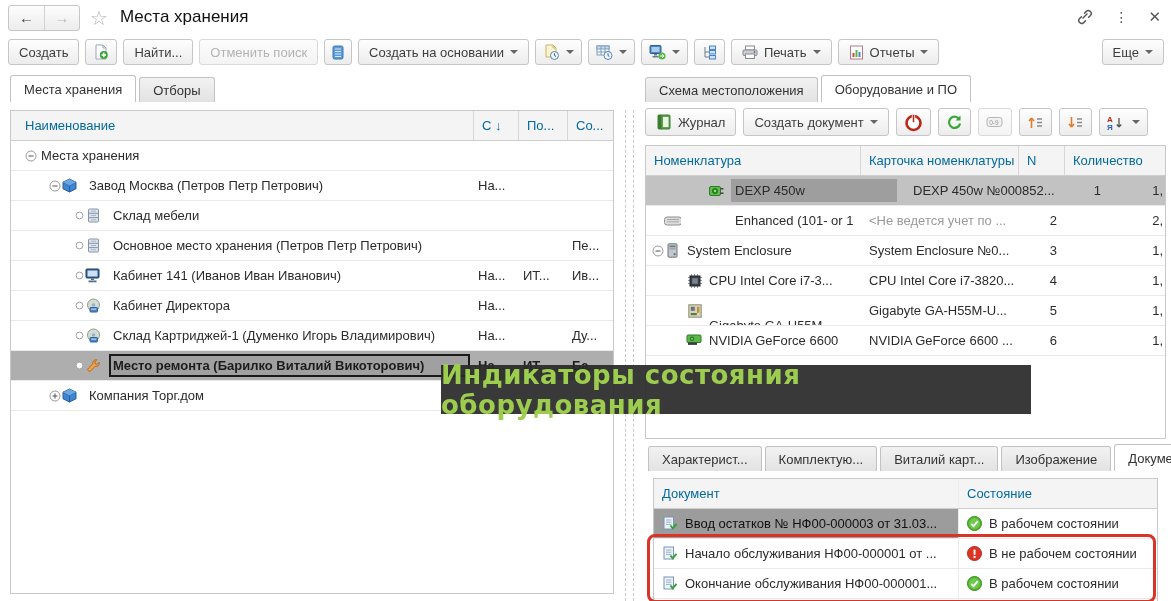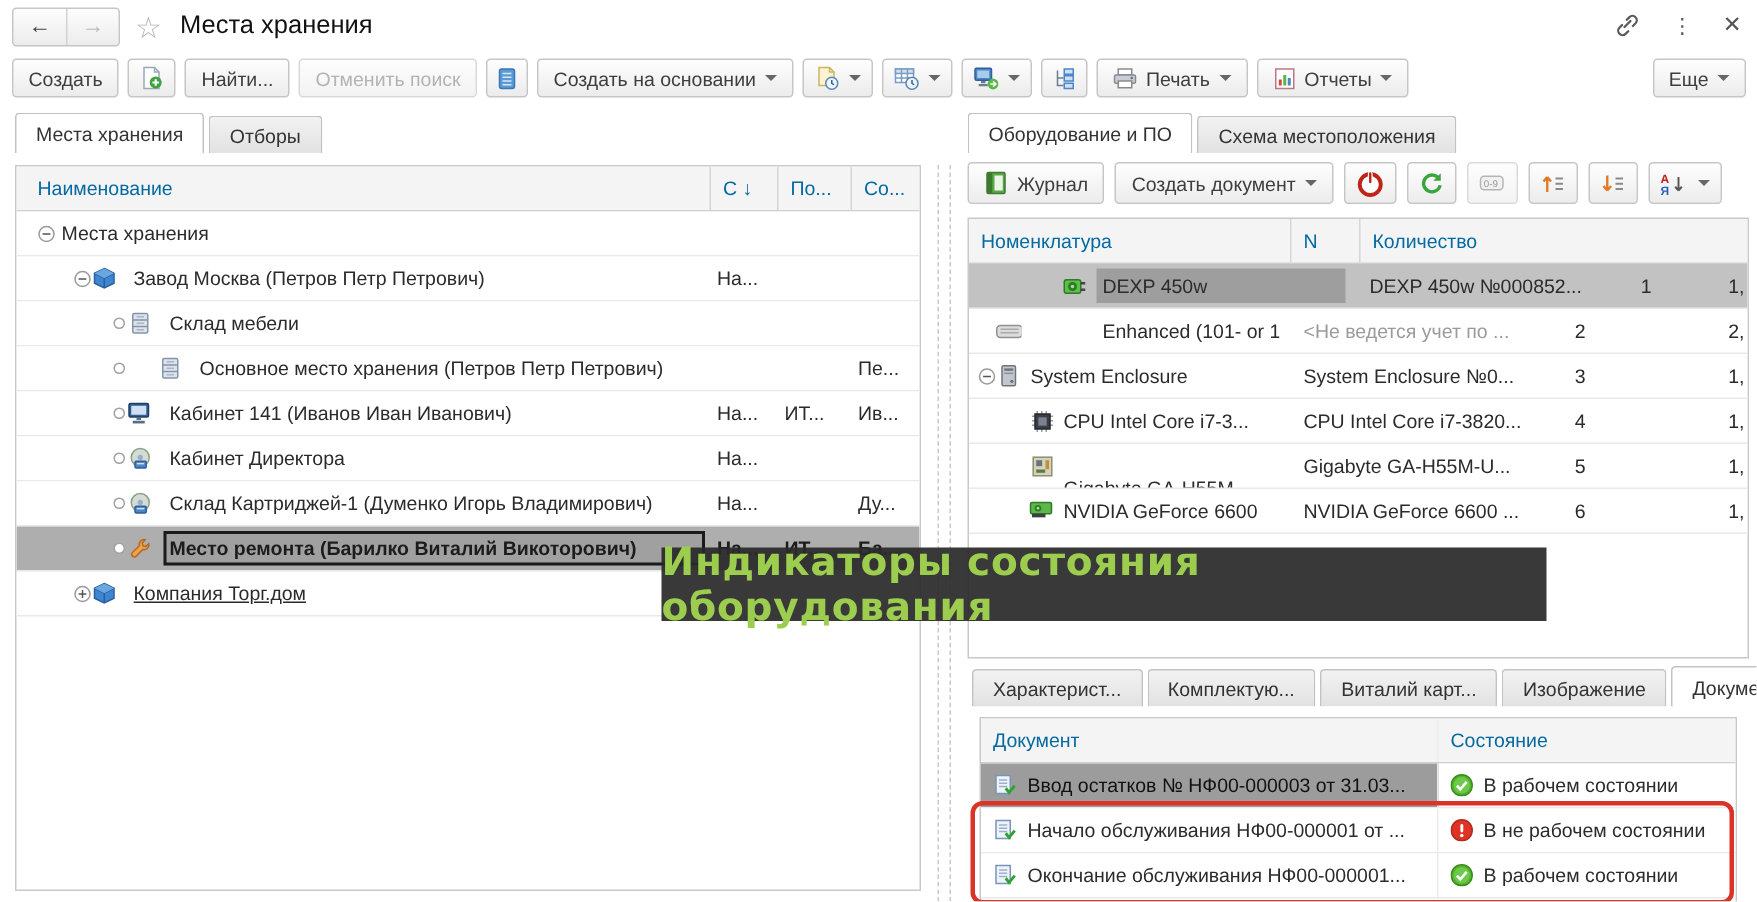"Оборудование и ПО" span.tab { order: before "Схема местоположения" -> after "Схема местоположения" }
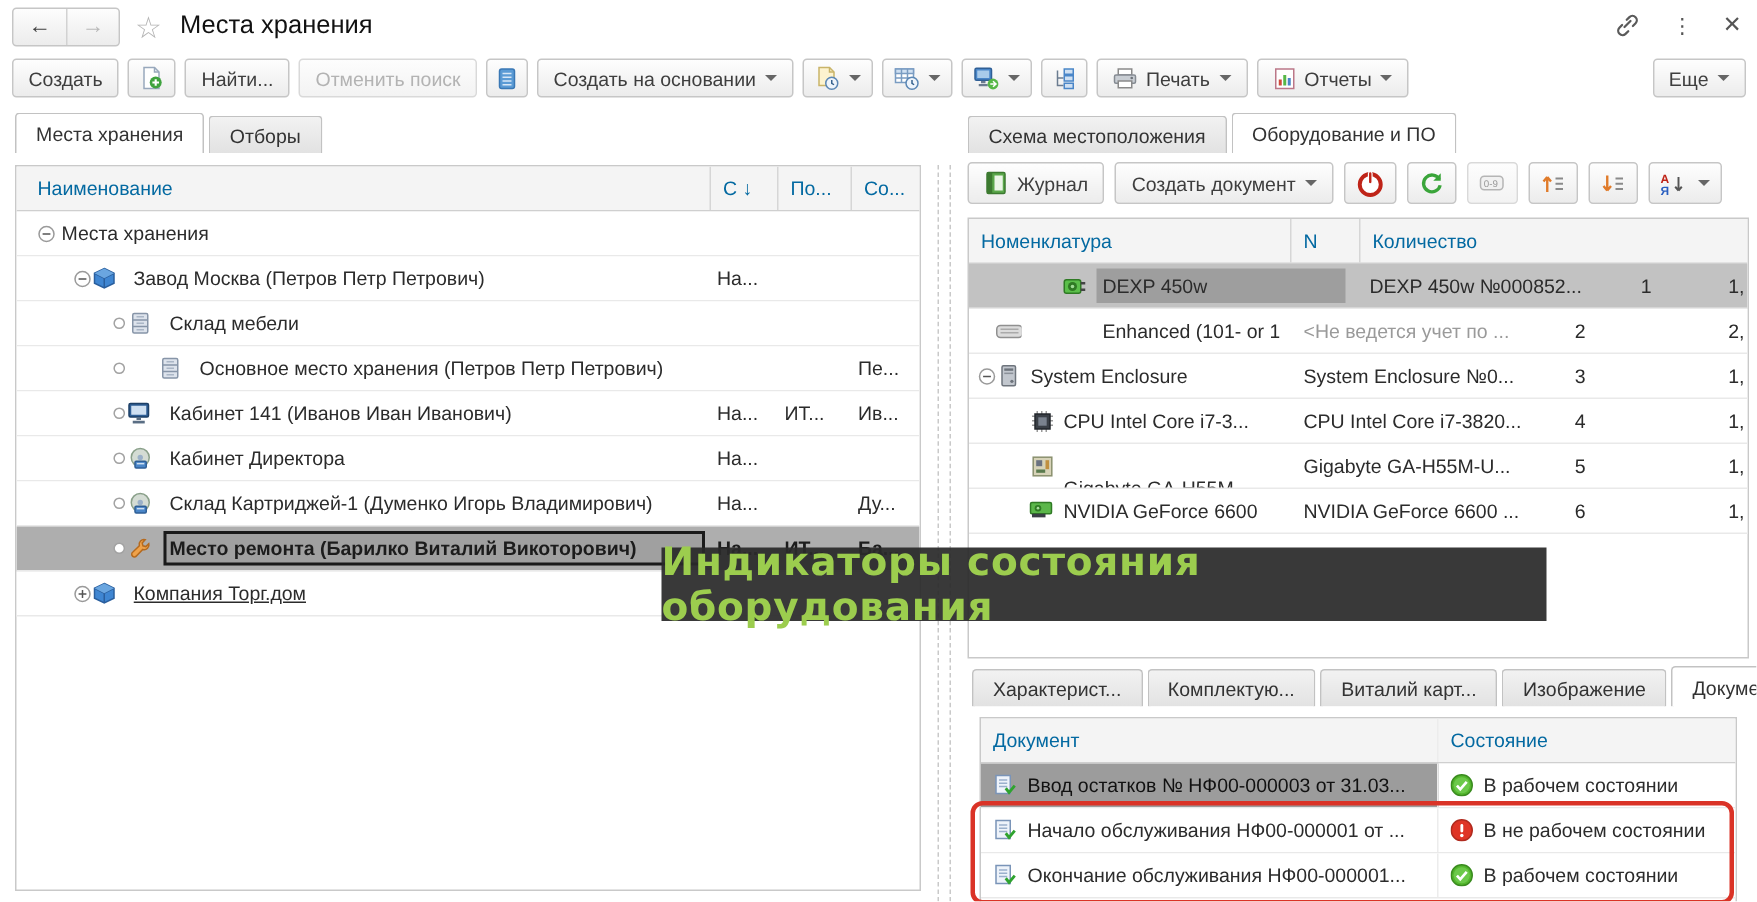"Карточка номенклатуры" div.g-hcell { html: none -> <div>Карточка номенклатуры</div> }
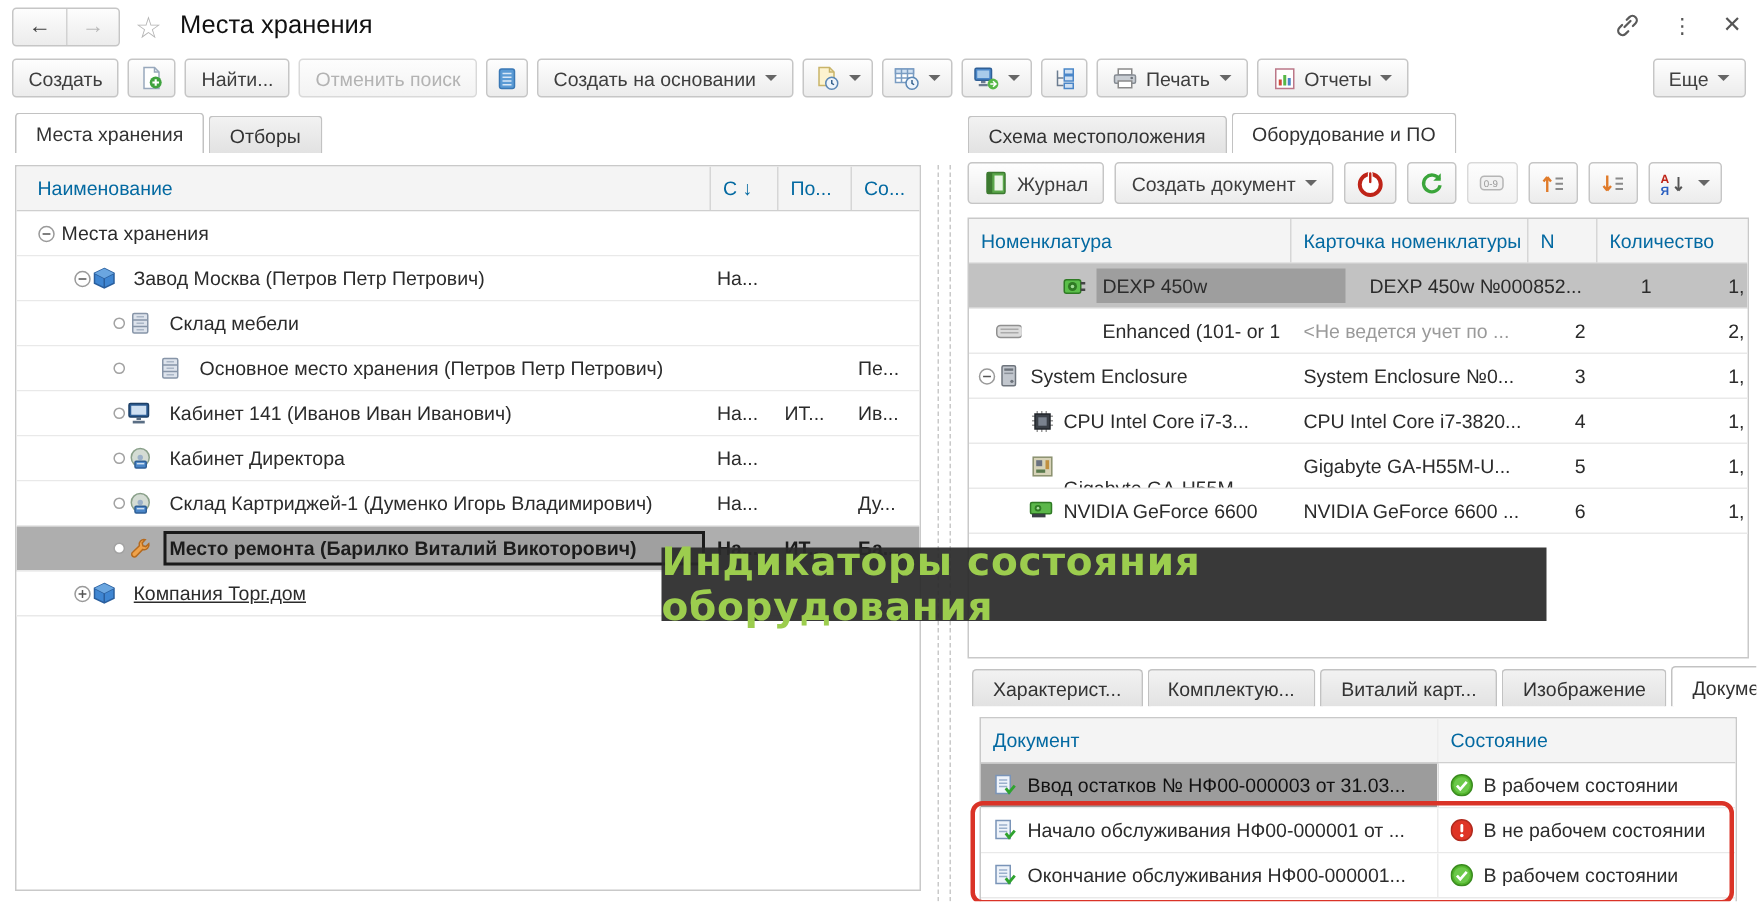"Основное место хранения (Петров Петр" div.g-cell { gap: 20px -> none }
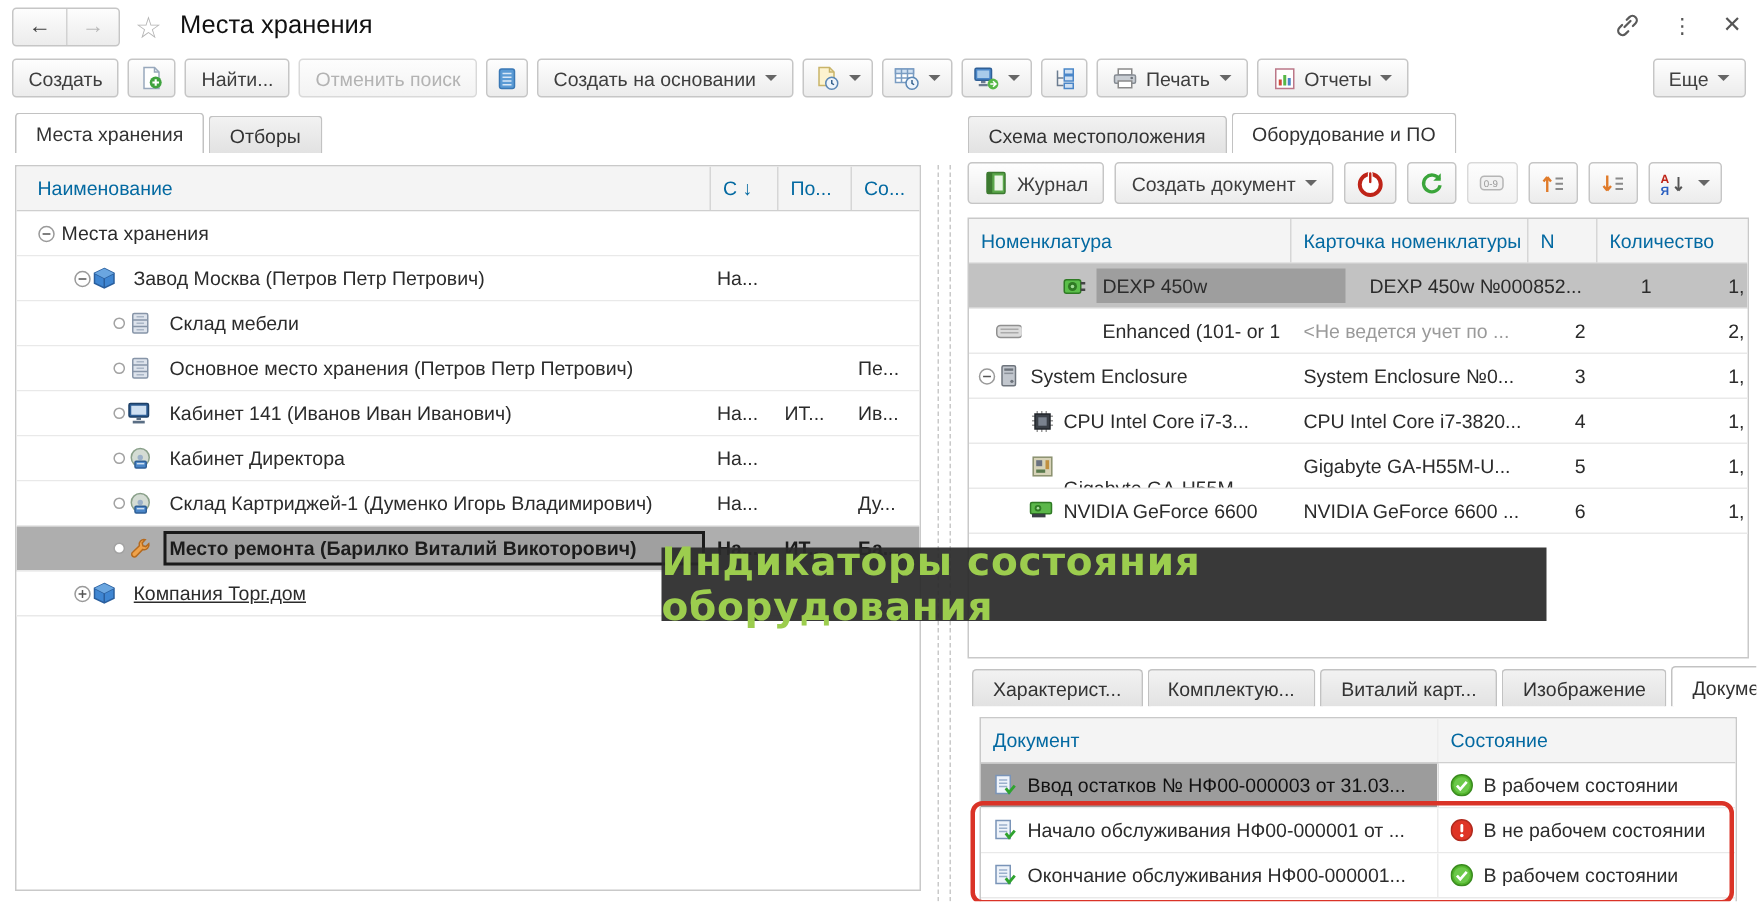"Компания Торг.дом" span { text-decoration: underline -> none }
